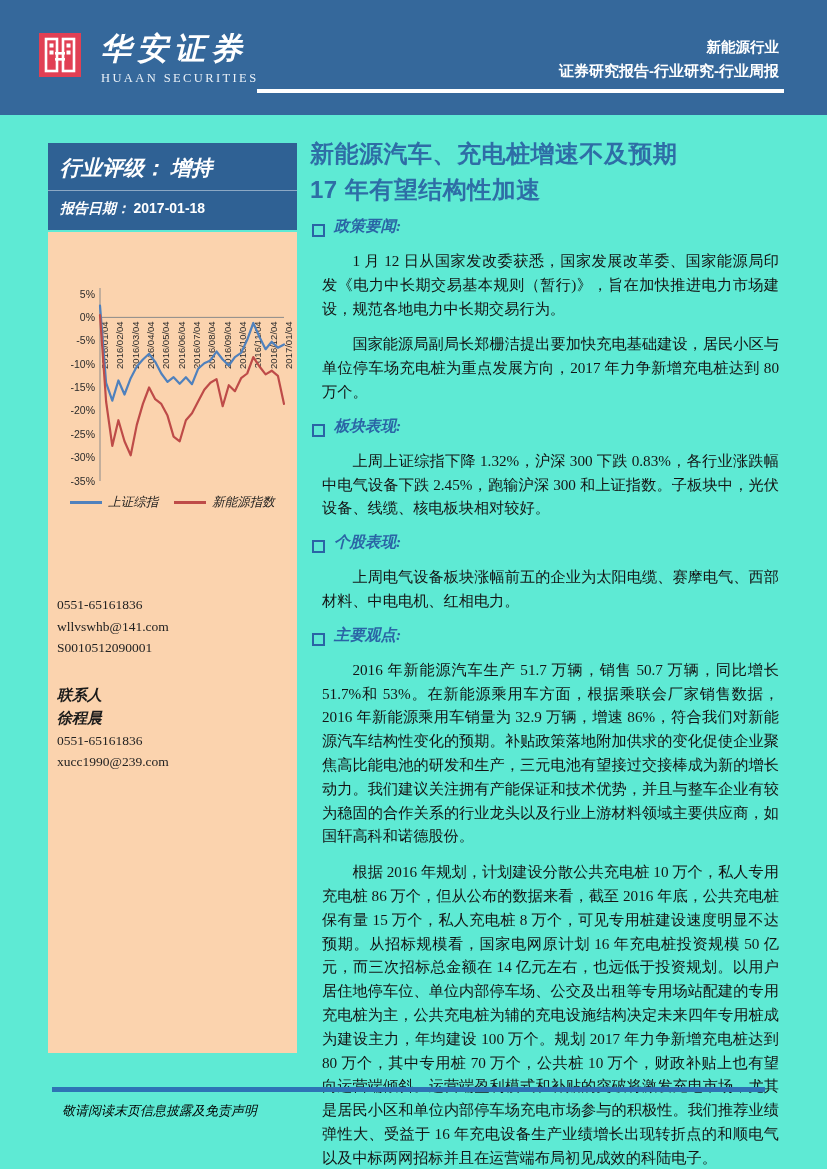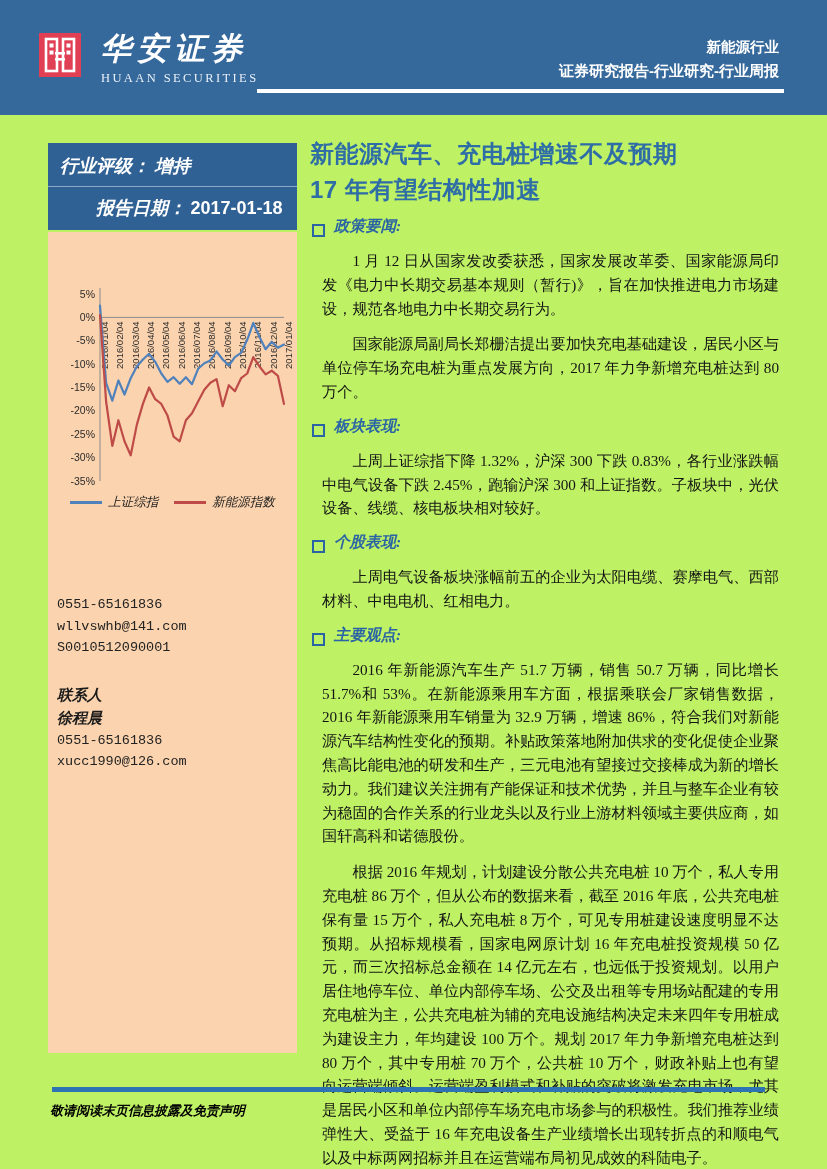"华安证券" .page { background: #bef264 -> #5eead4 }
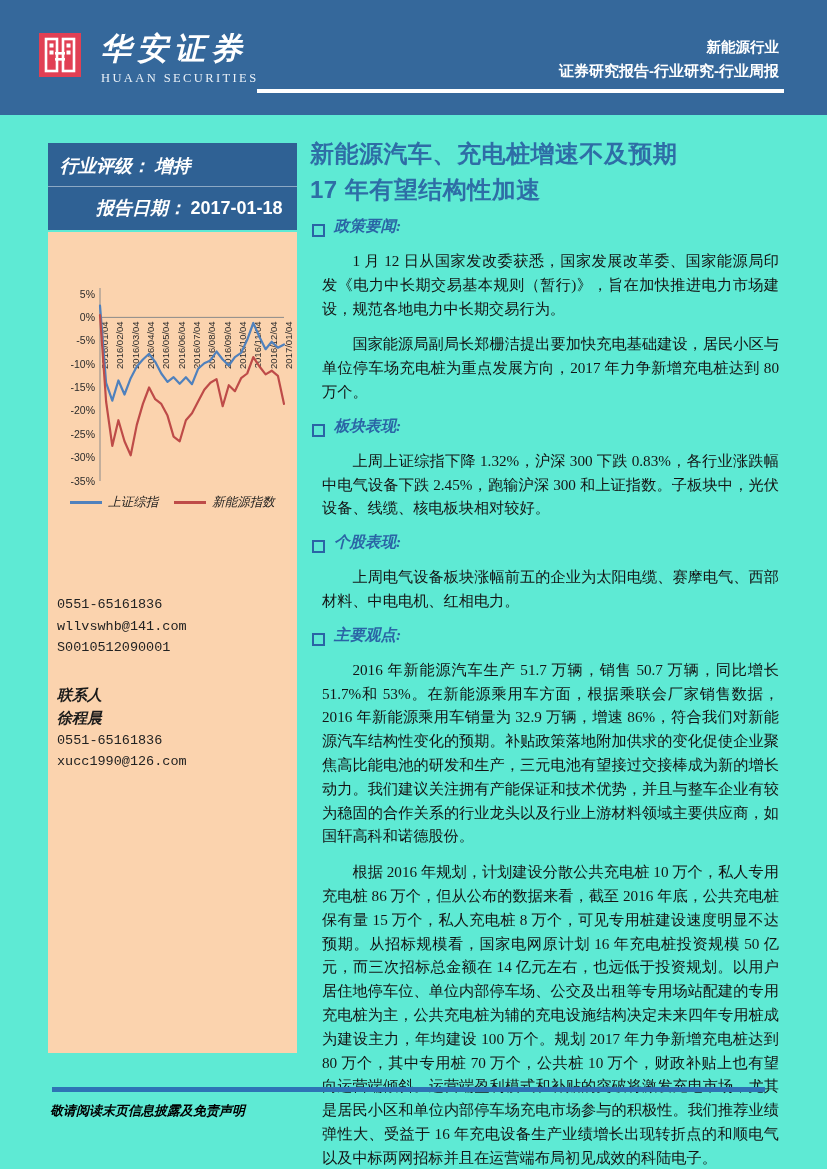"行业评级： 增持" .rating-row1 { font-size: 18px -> 21px }
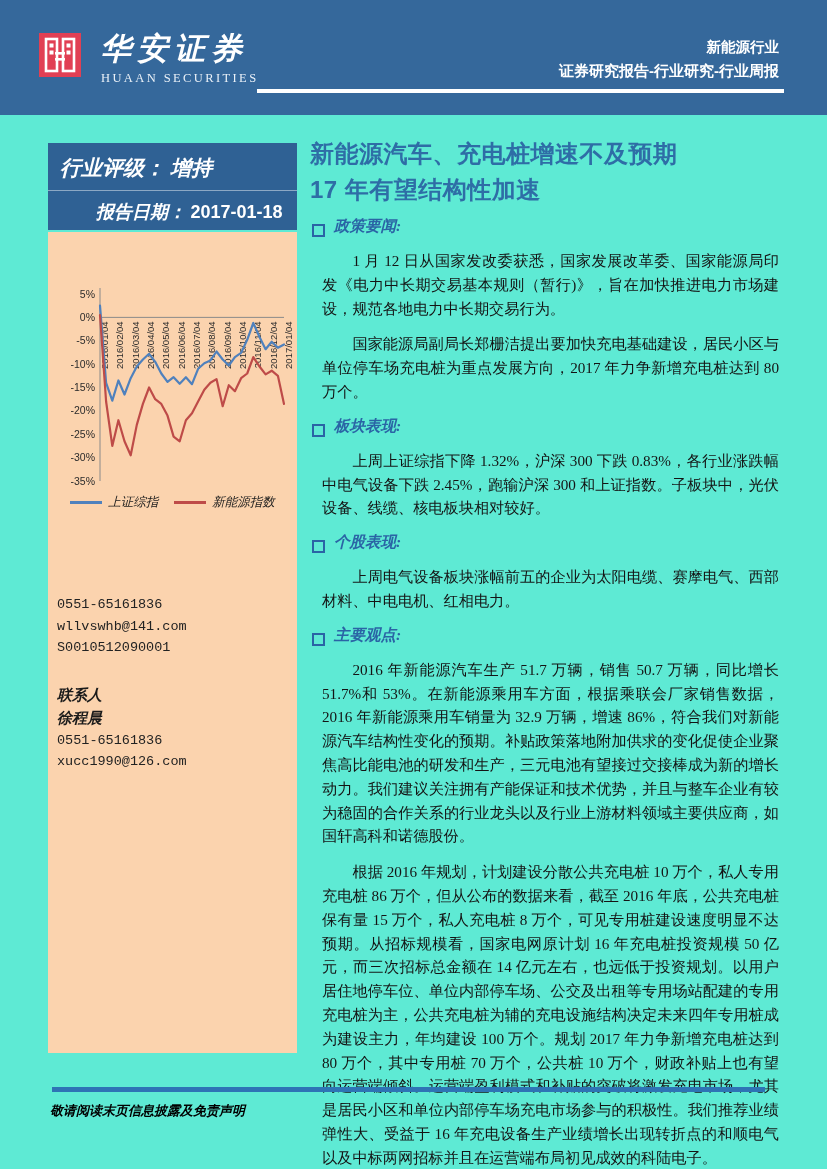"报告日期： 2017-01-18" .rating-row2 { font-size: 18px -> 14px; margin-left: 36px -> none }
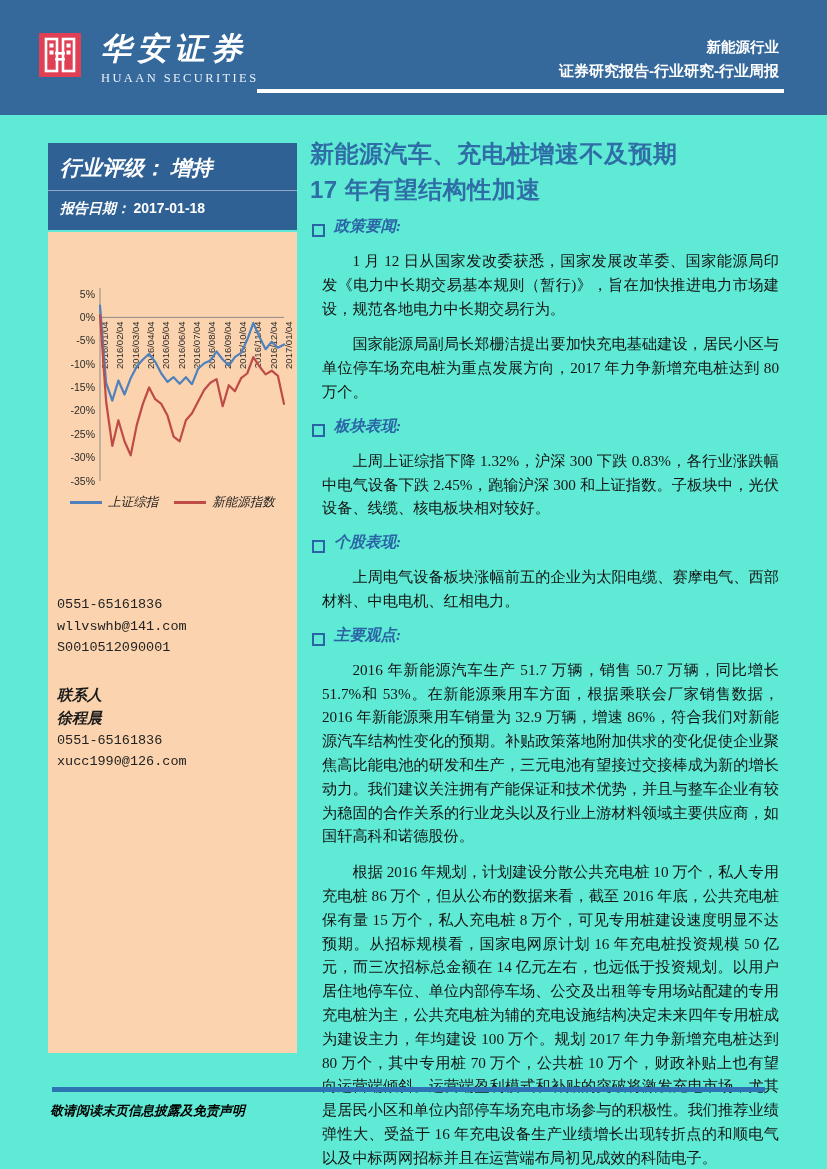"0551-65161836" .c-line { font-family: Liberation Mono, monospace -> Liberation Serif, serif }
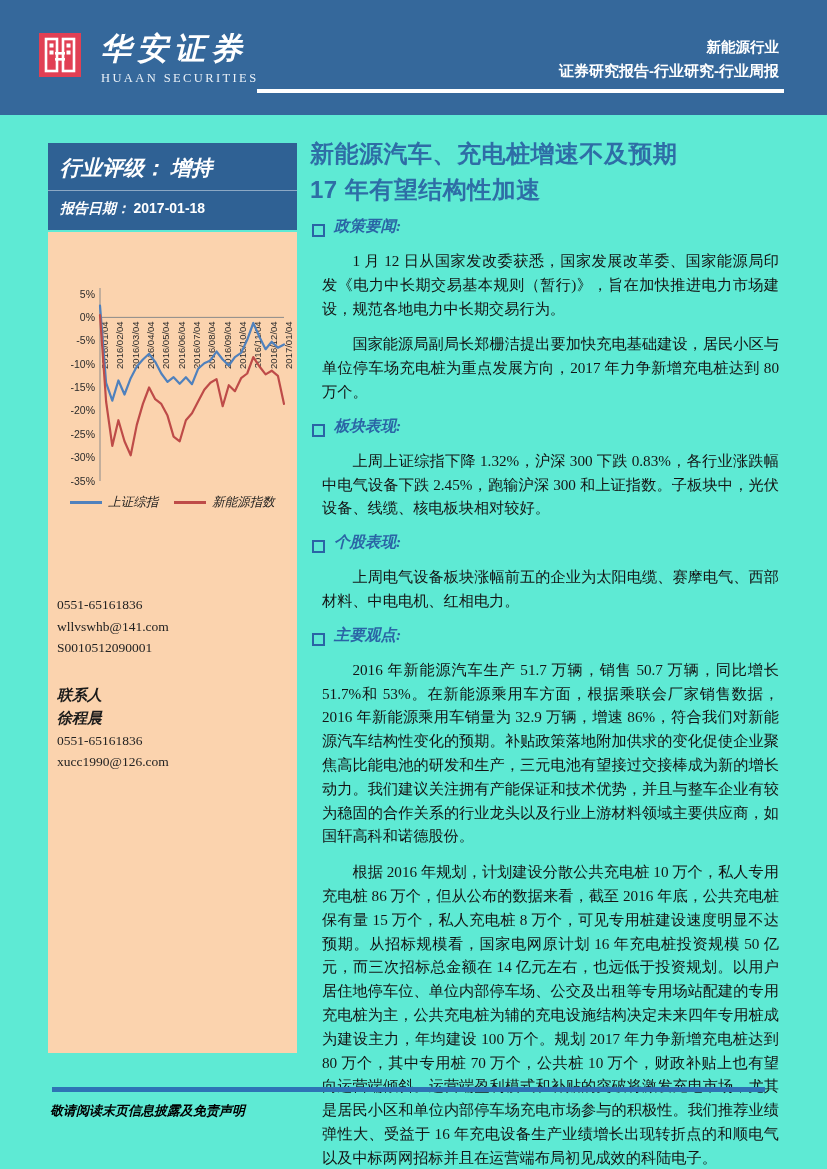"xucc1990@126.com" div.c-line { text: xucc1990@126.com -> xucc1990@239.com }
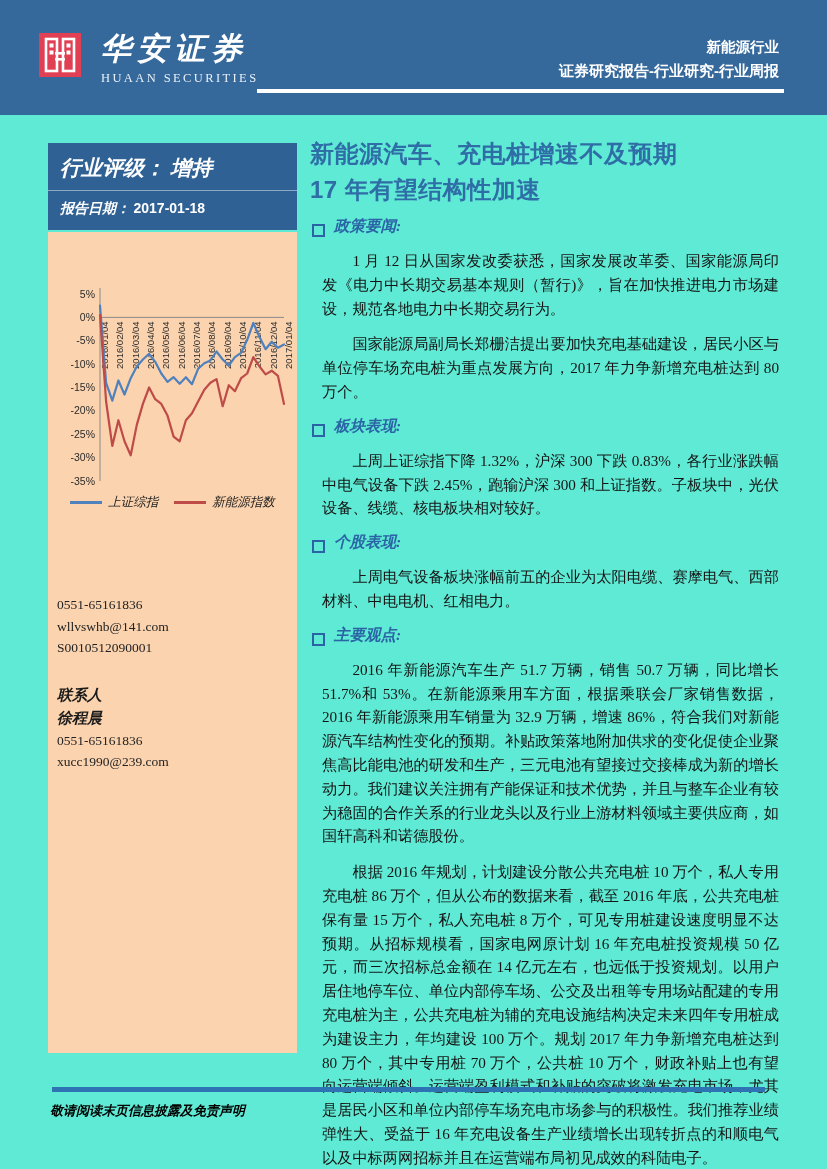"敬请阅读末页信息披露及免责声明" .foot-text { font-weight: bold -> normal; left: 50px -> 62px }
